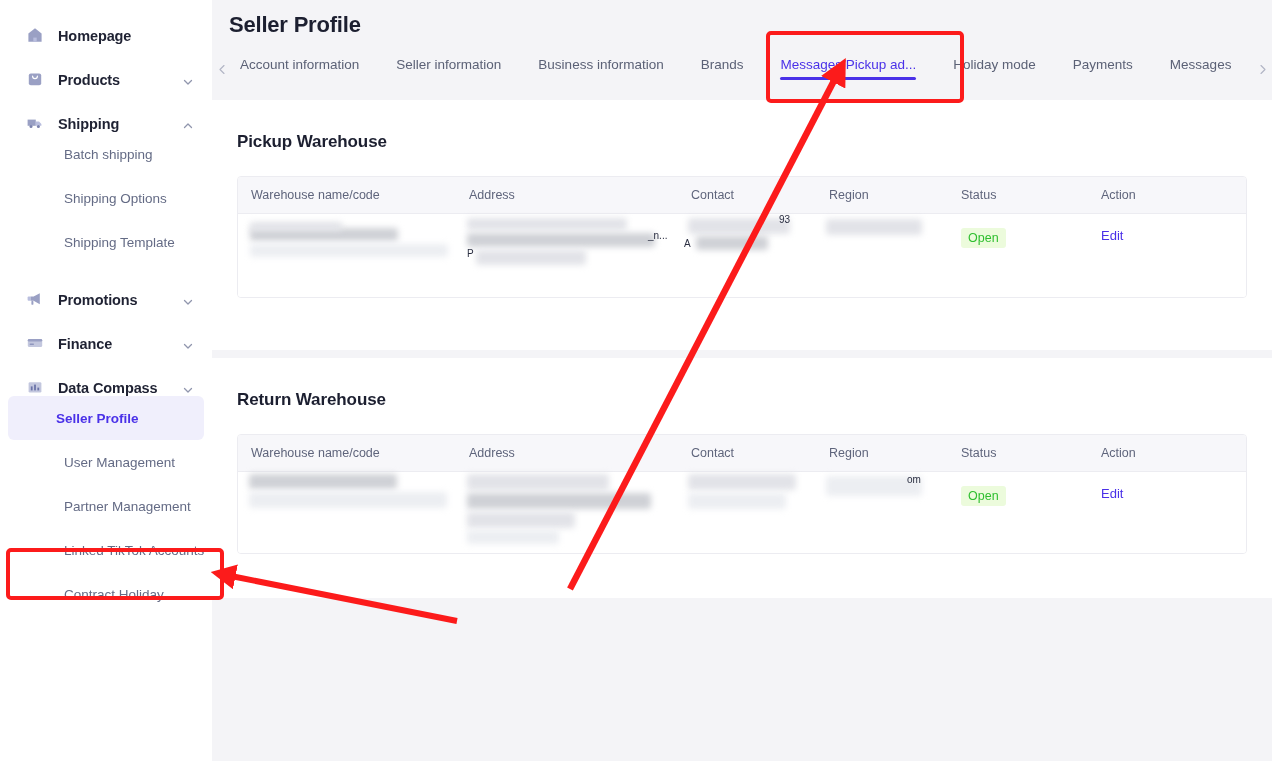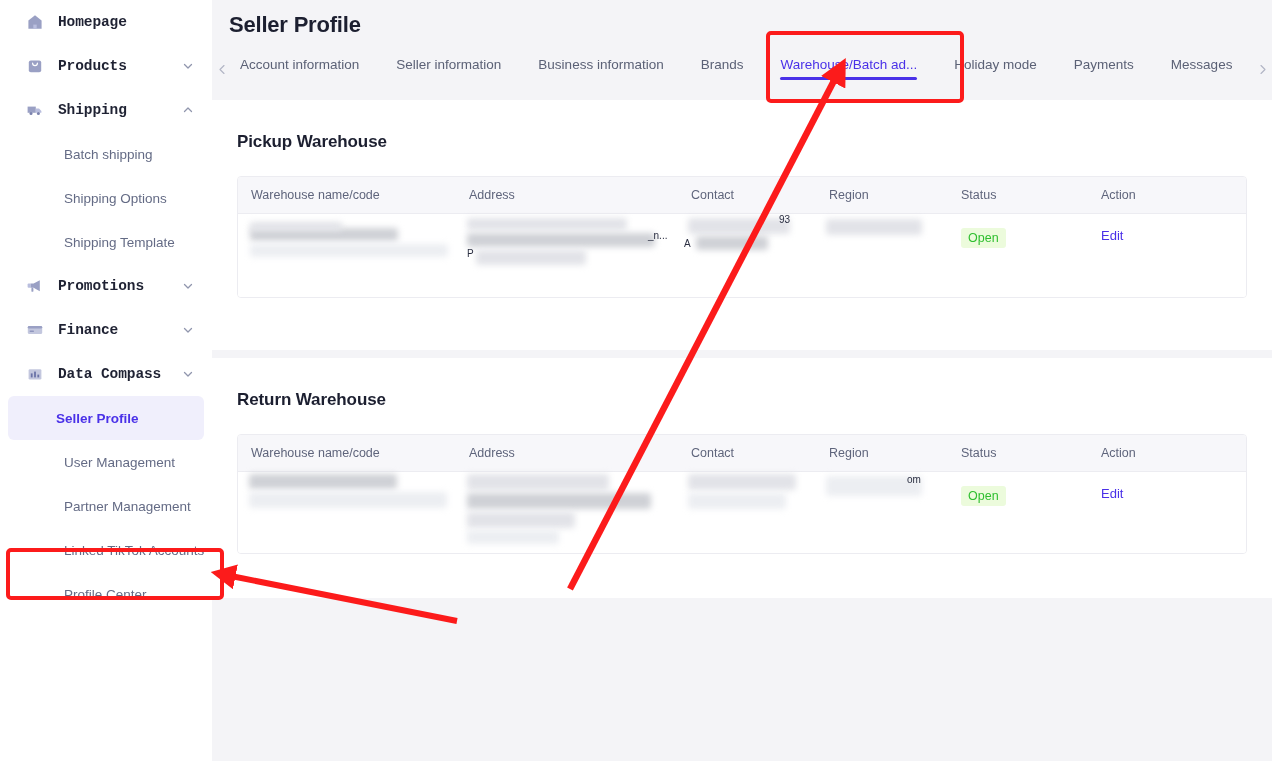"Homepage" .nav-item { align-items: center -> flex-end; font-family: Liberation Mono, monospace -> none }
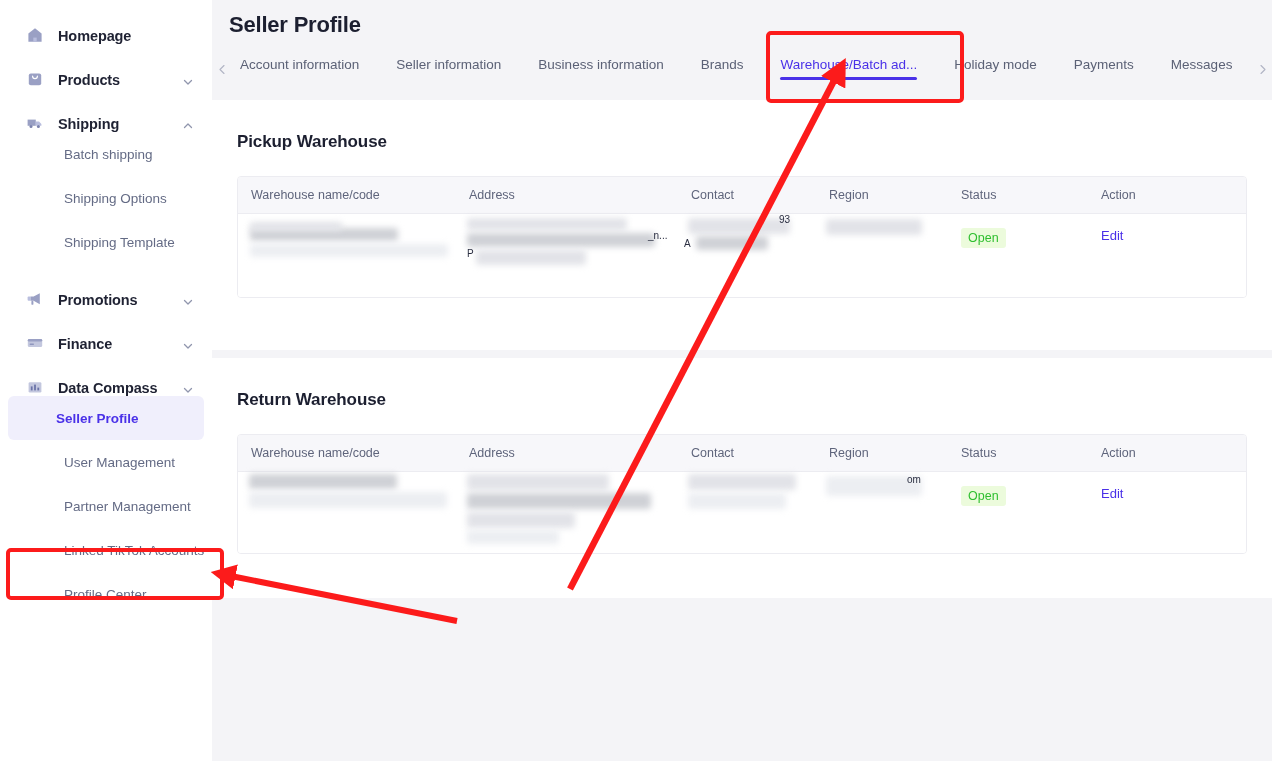"Warehouse/Batch ad..." span { text: Warehouse/Batch -> Messages/Pickup }
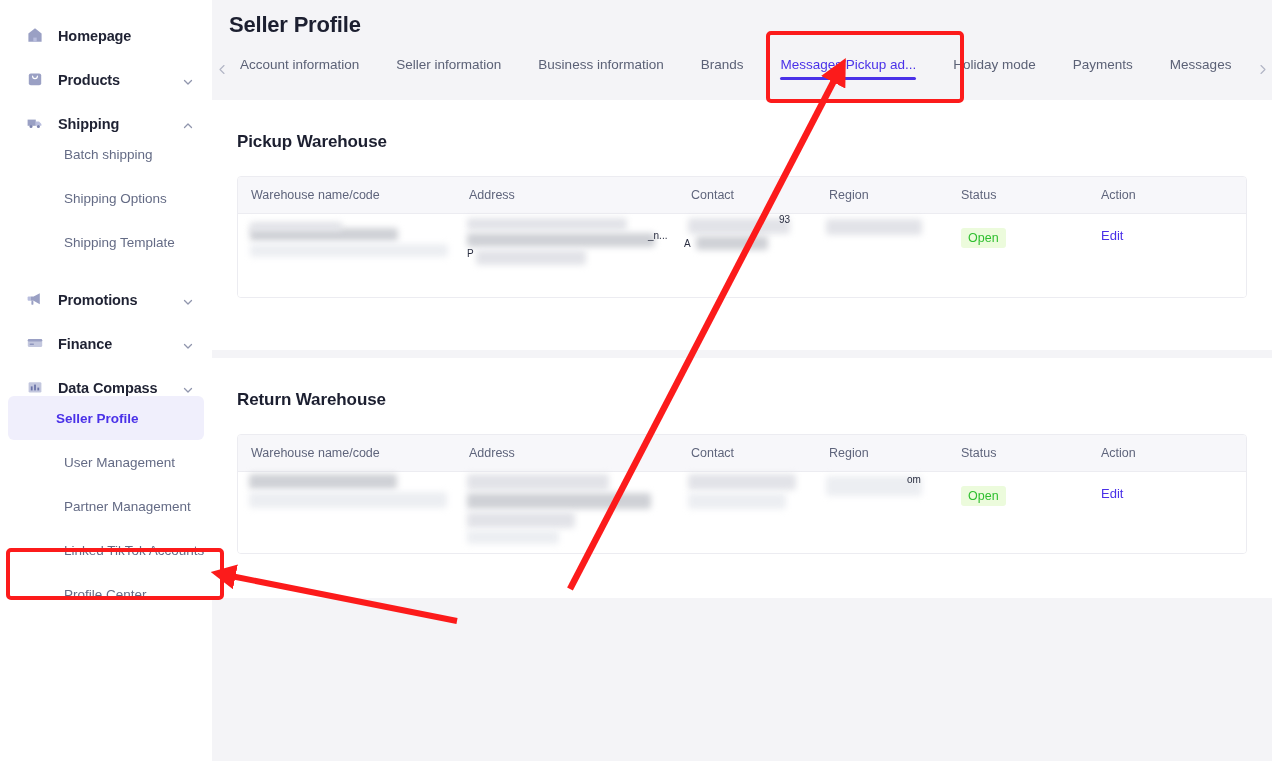"Profile Center" span.sub-label { text: Profile Center -> Contract Holiday }
